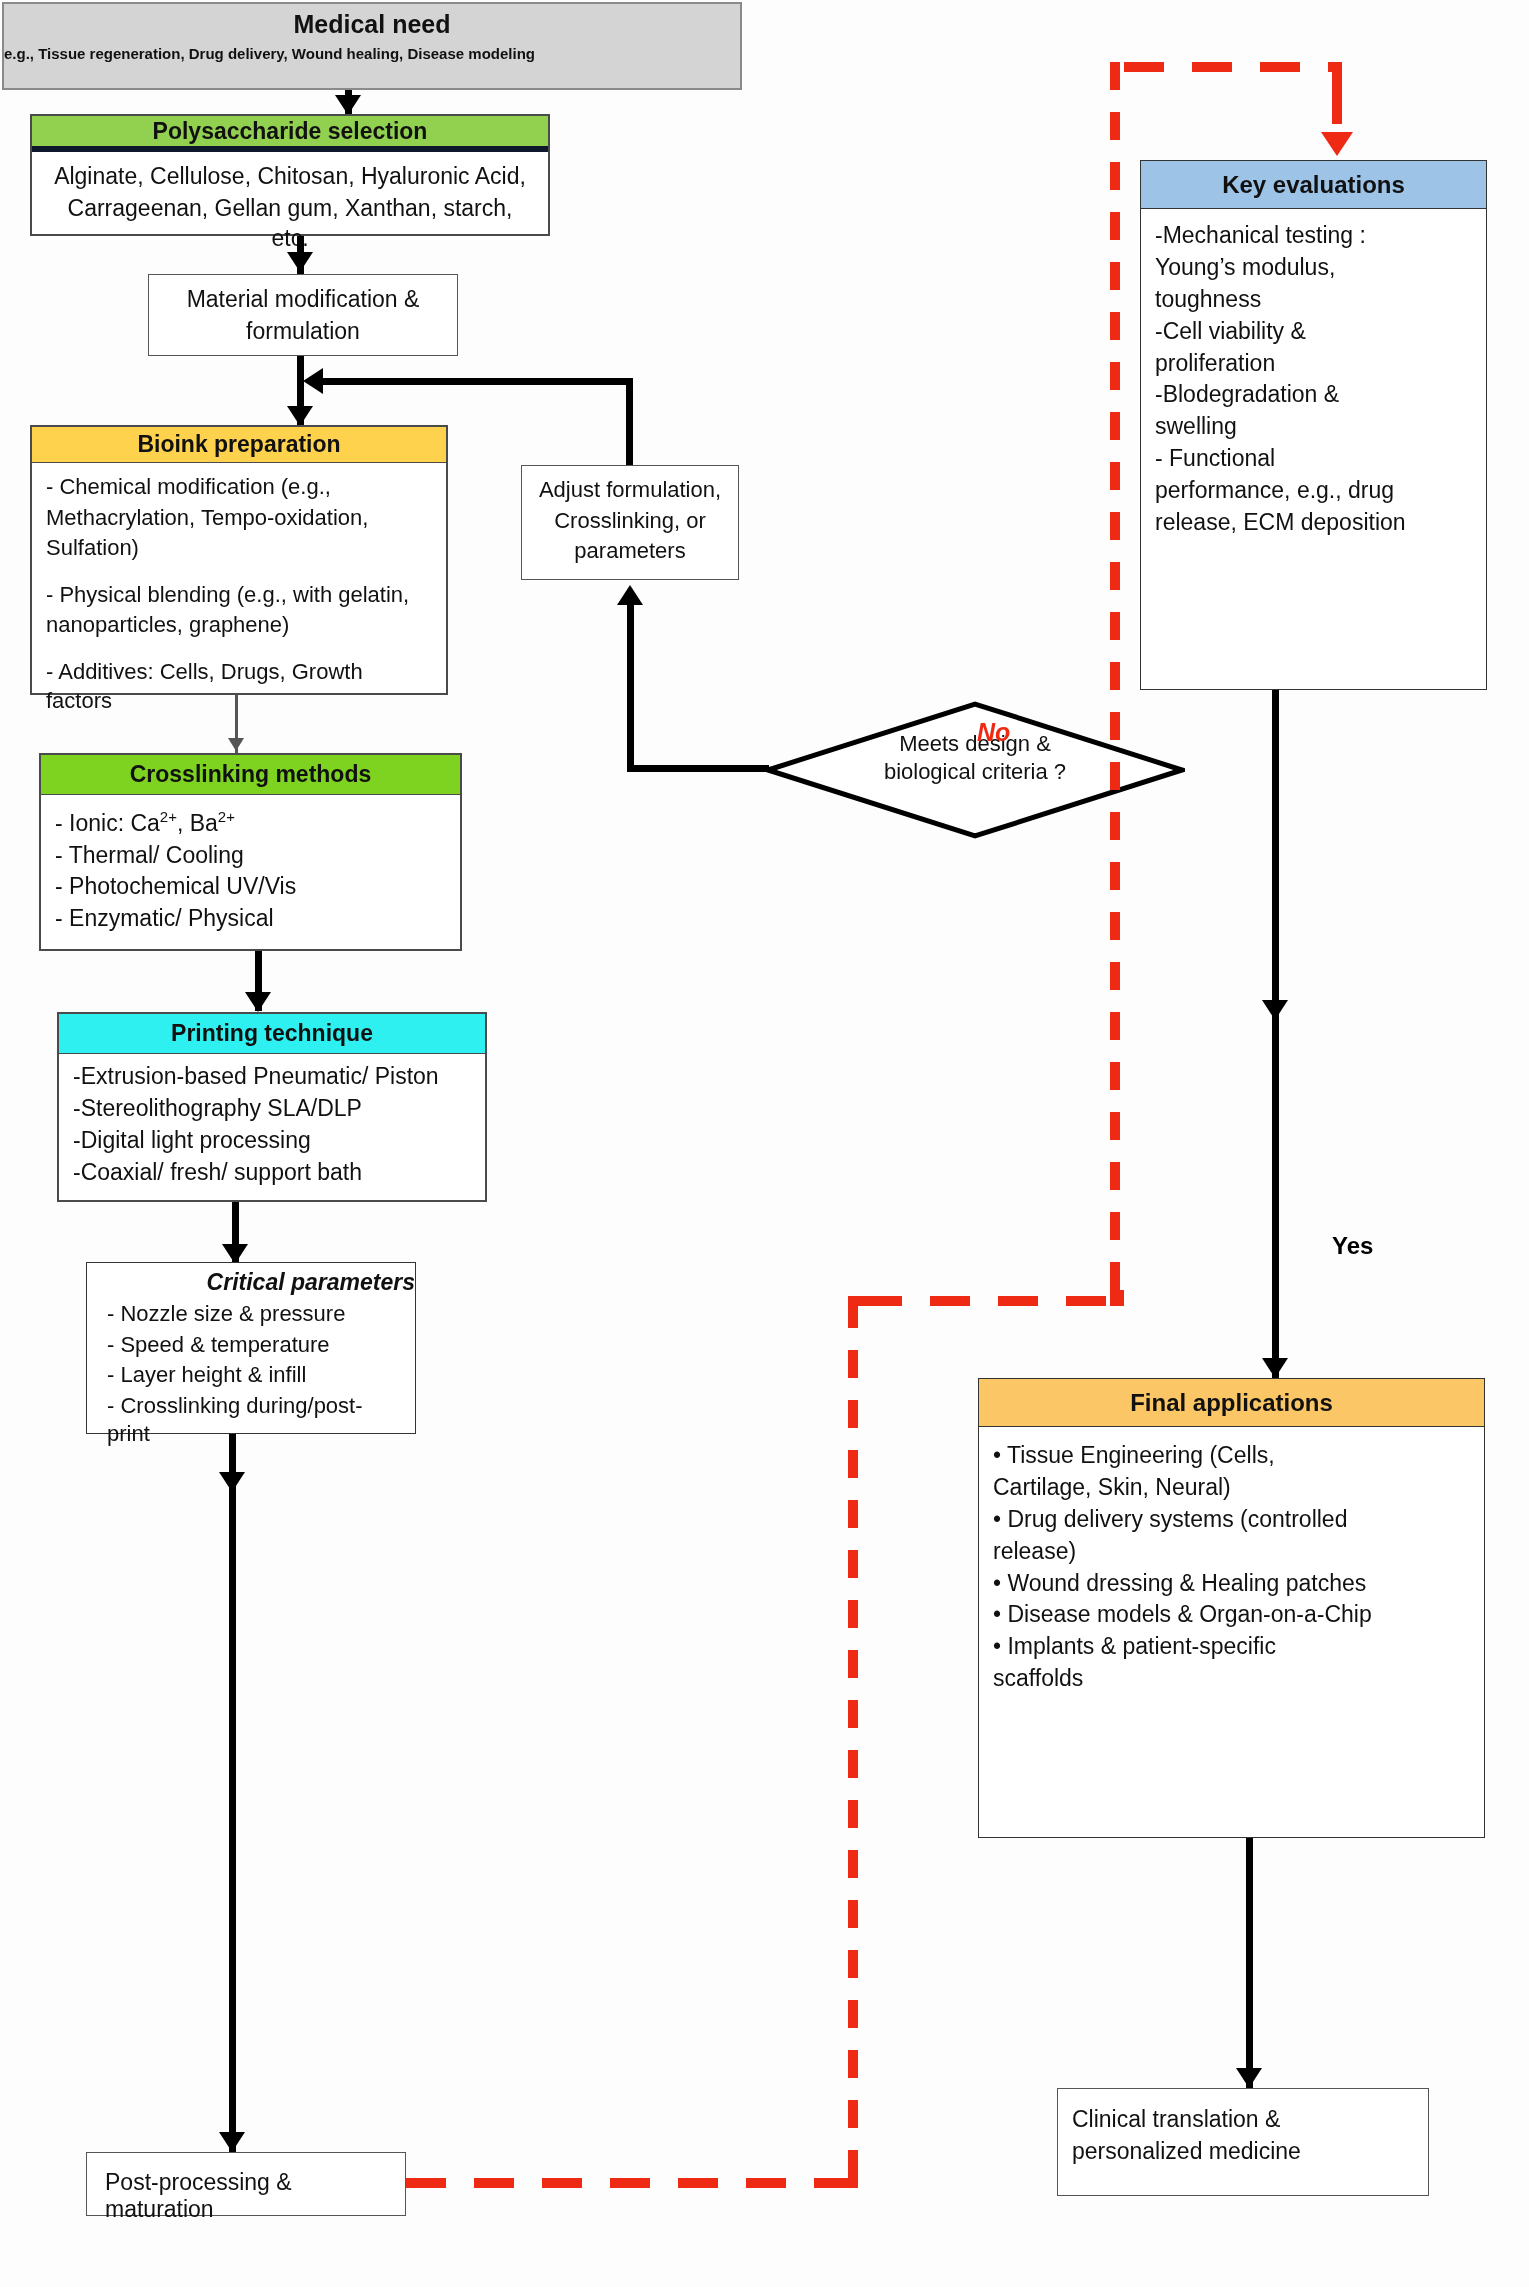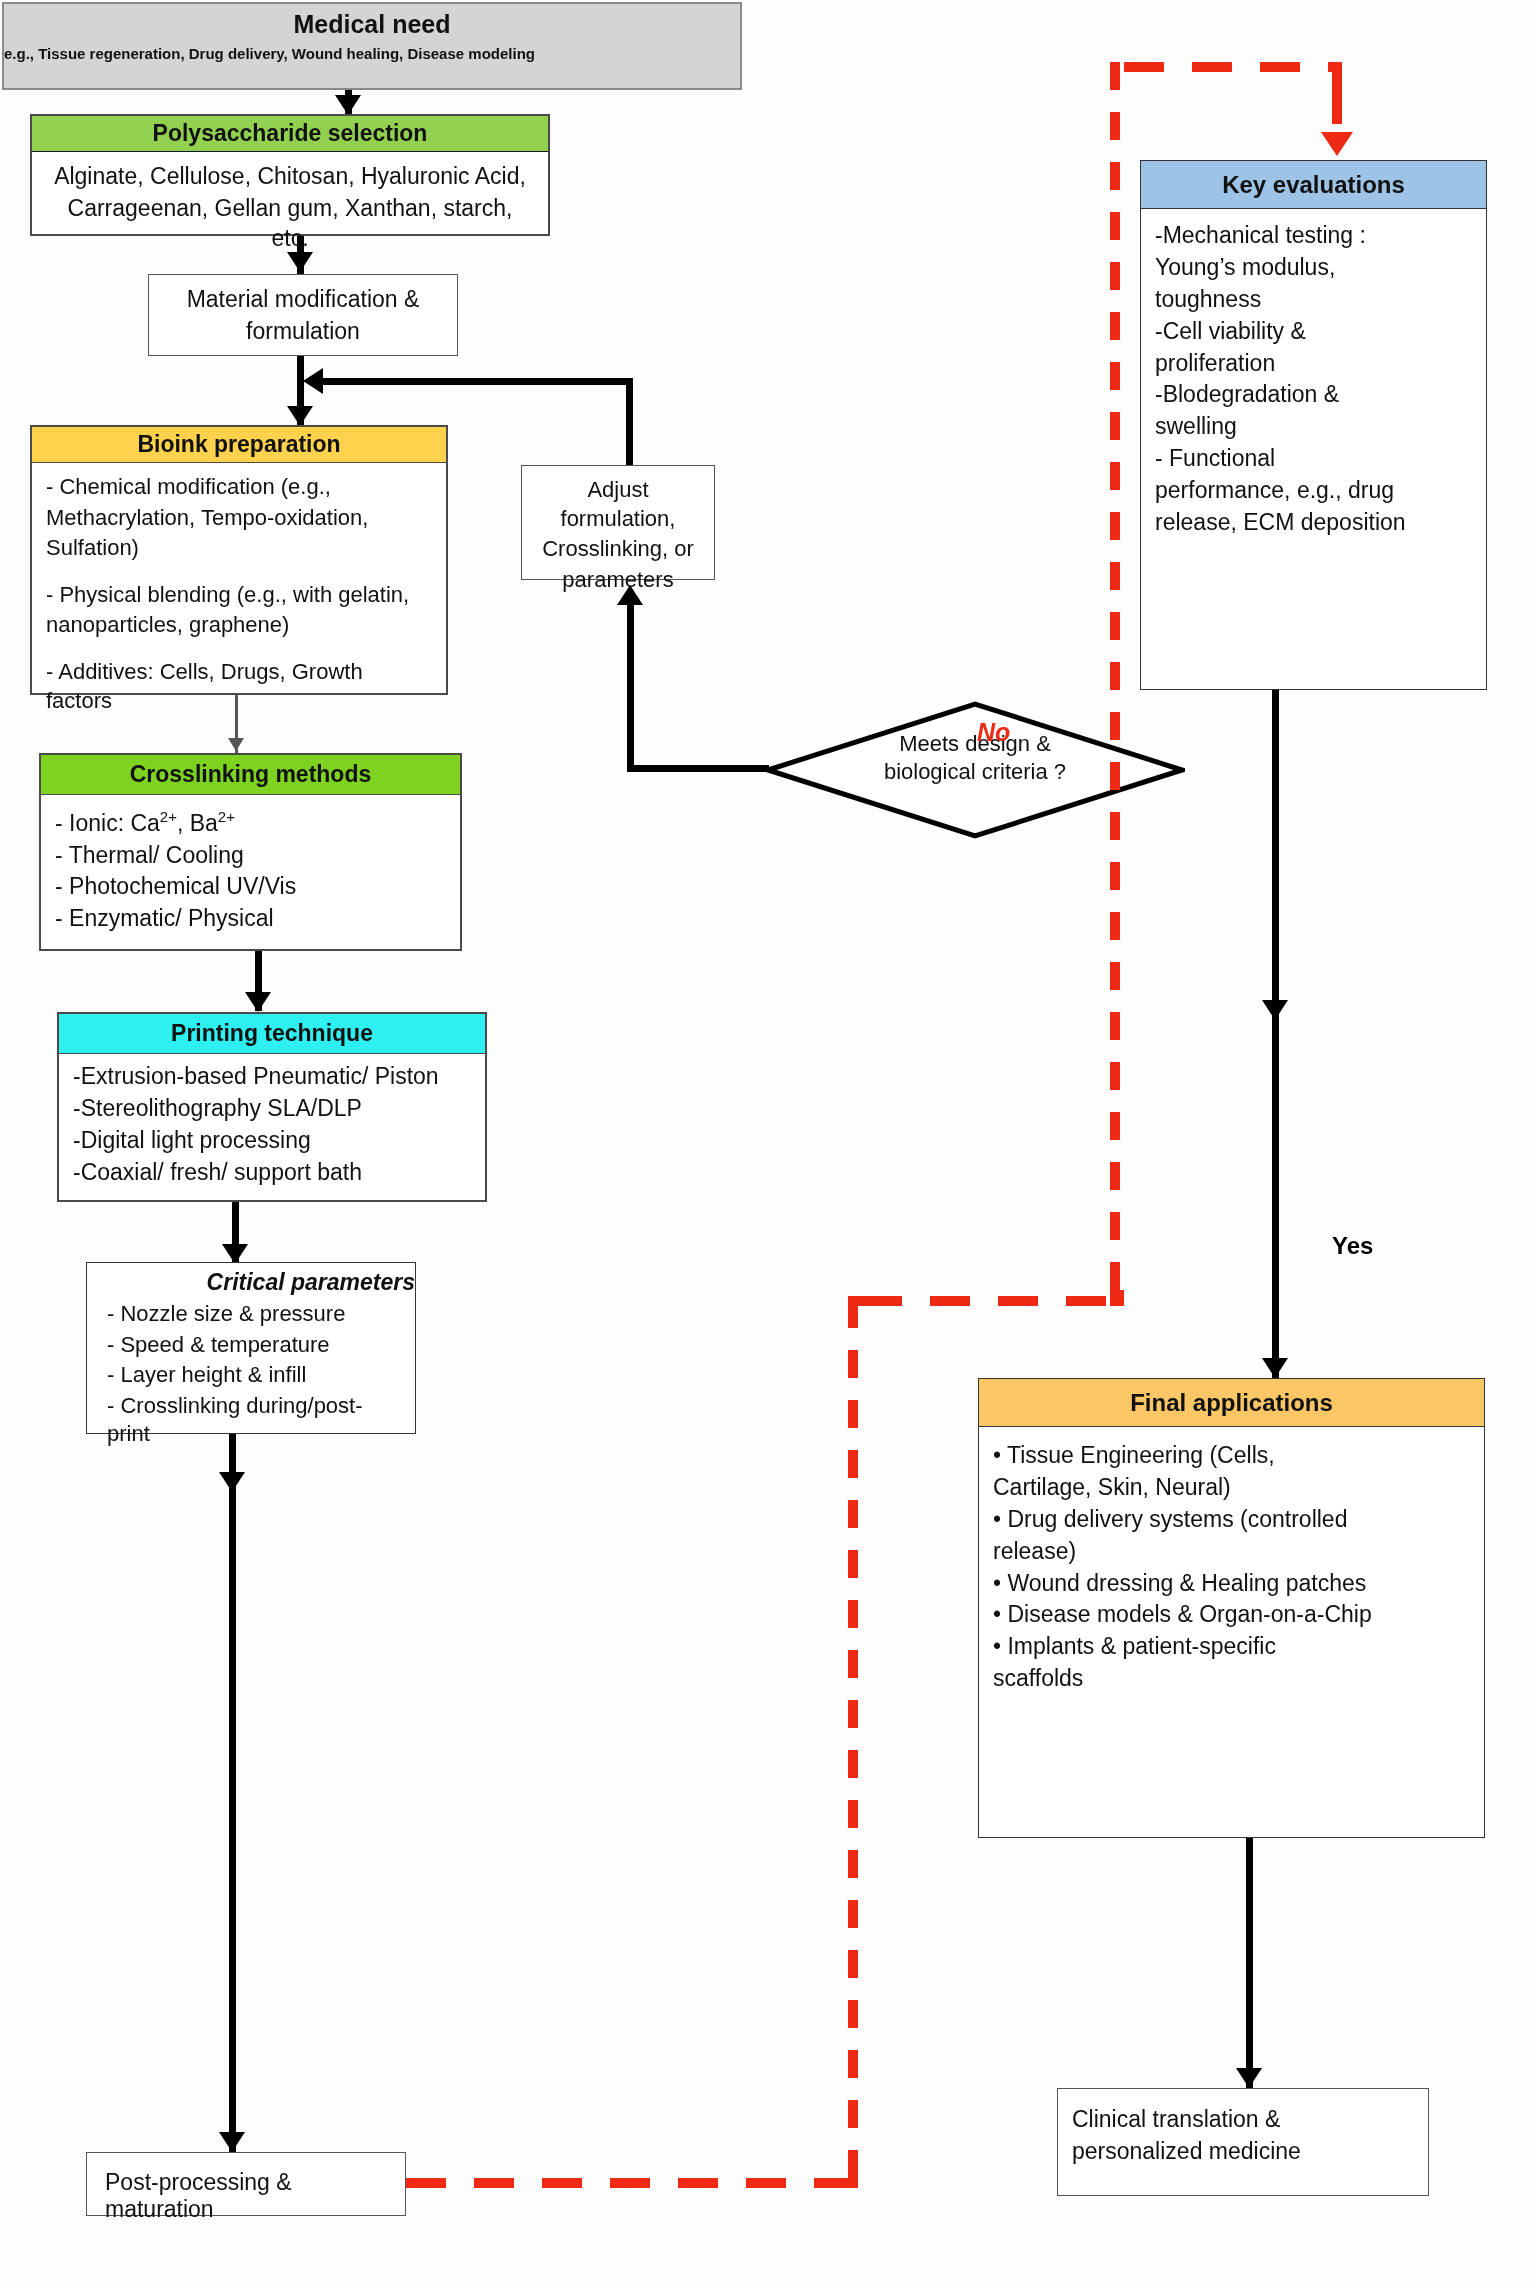"Polysaccharide selection" div.hdr { border-bottom: 1px solid #0f172a -> 6px solid #0f172a }
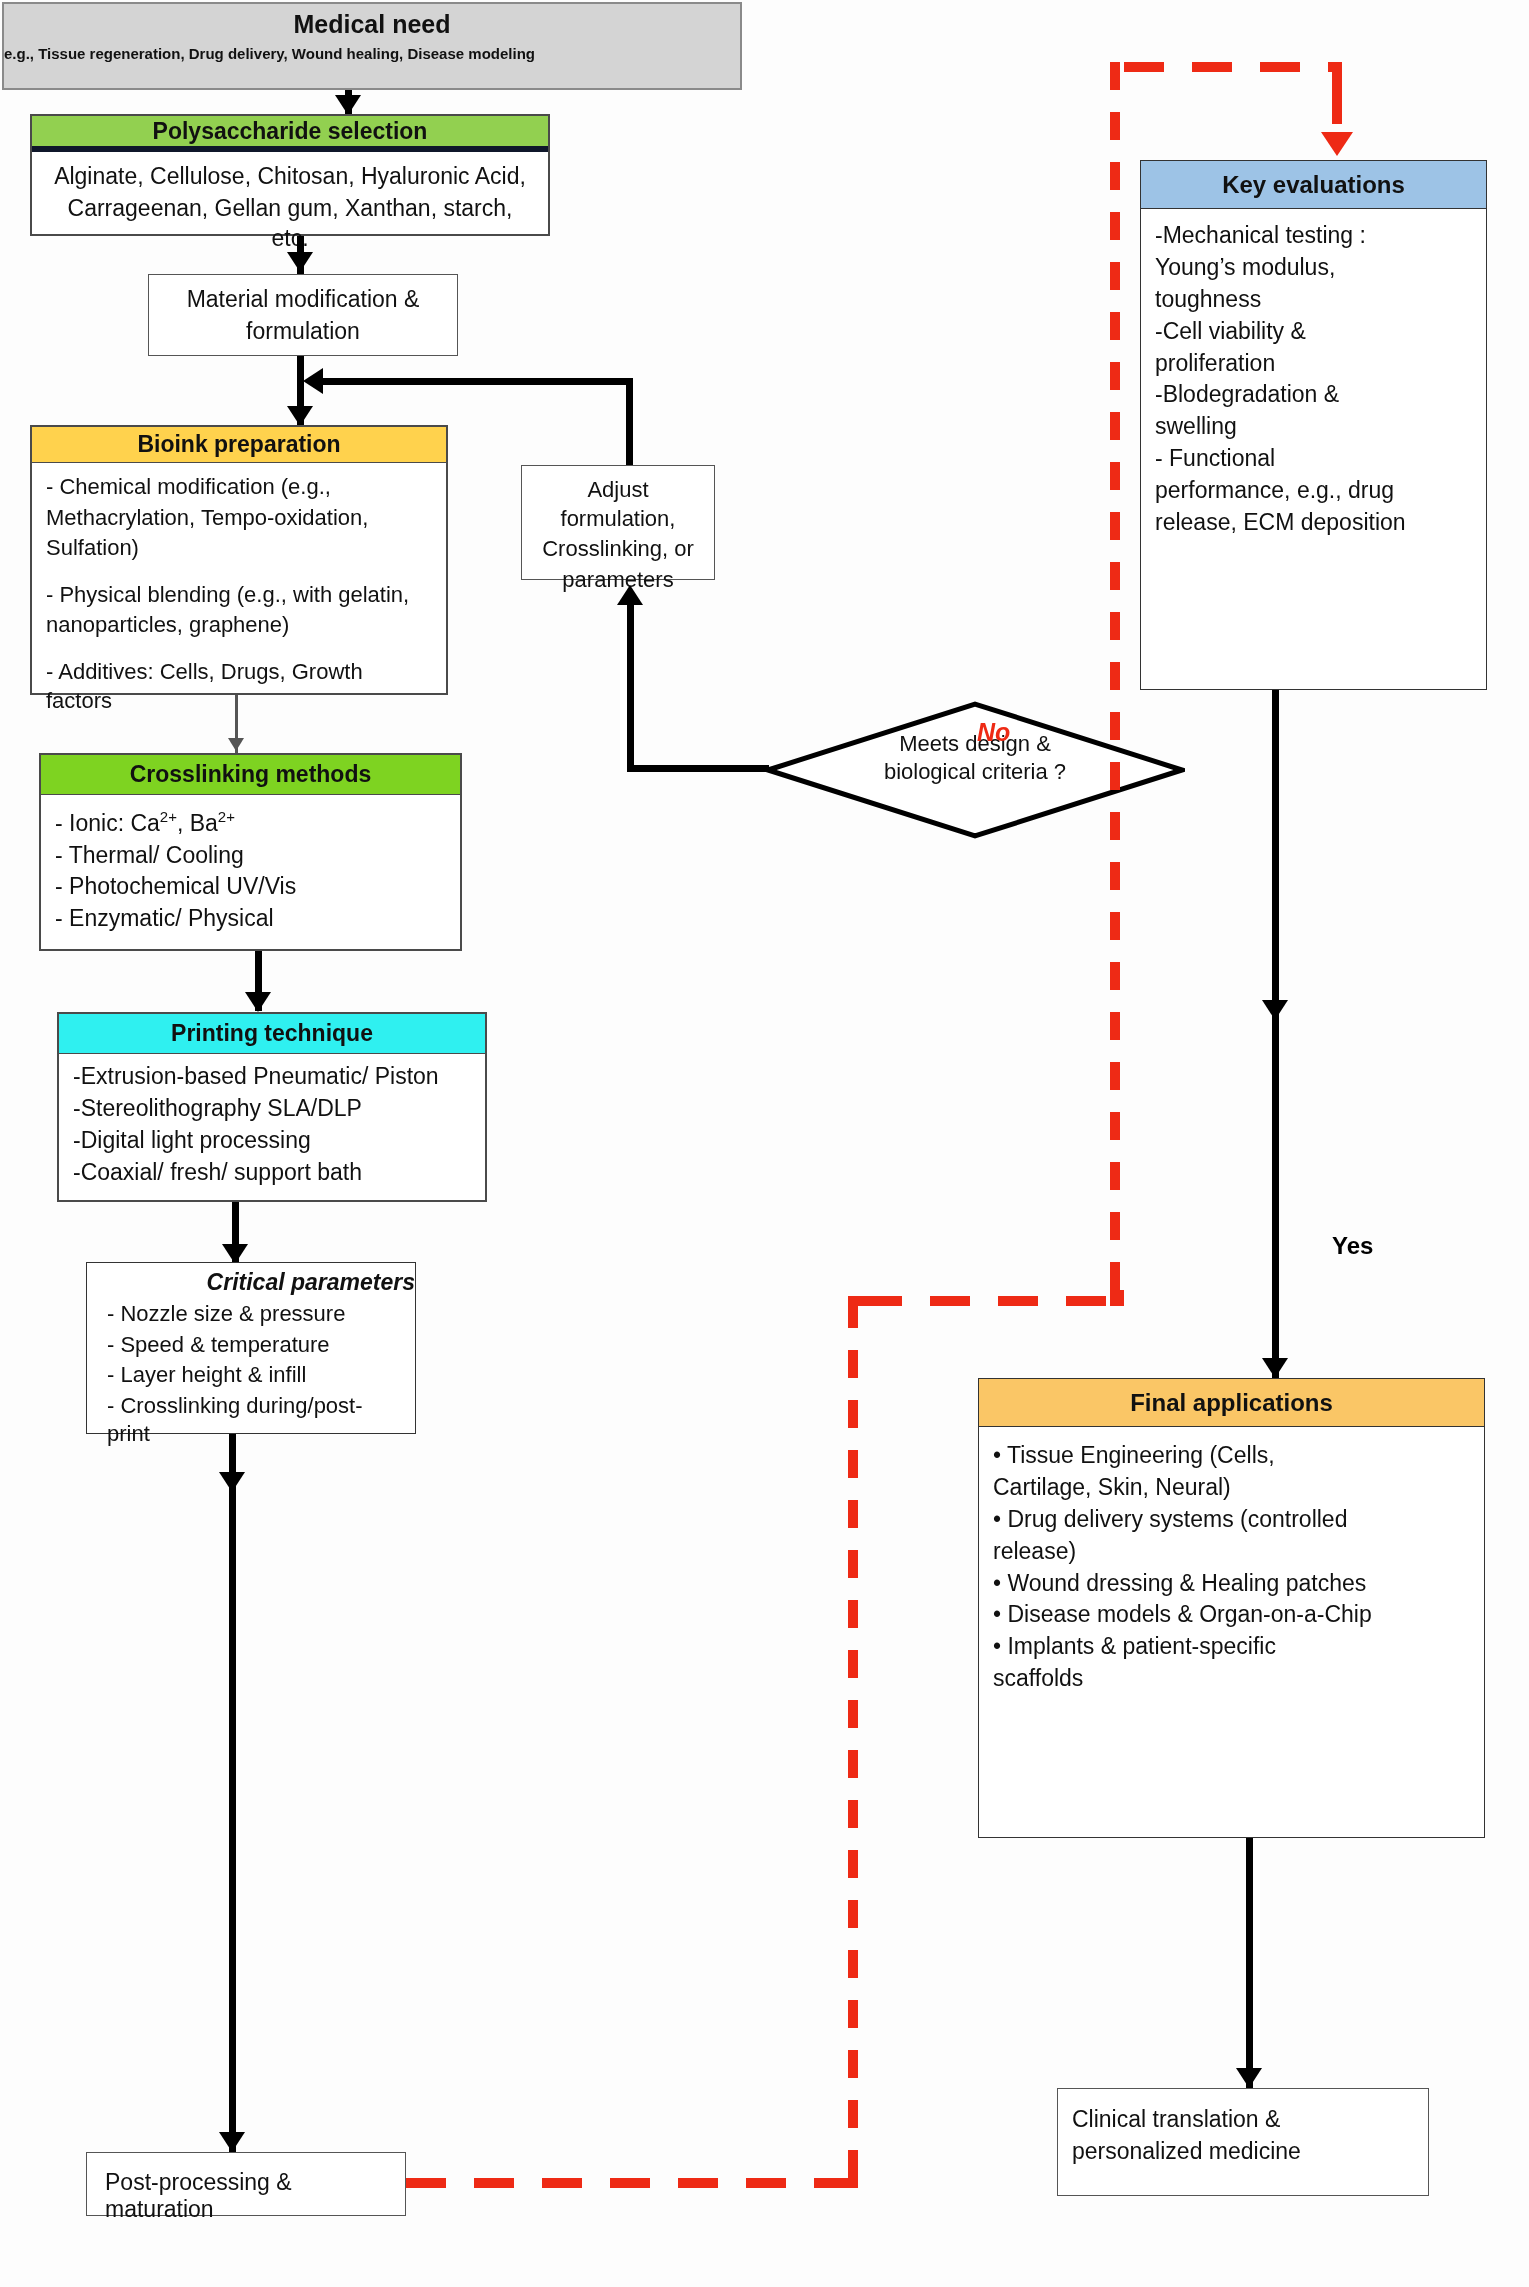"Adjust formulation," div.box { width: 194px -> 218px }
